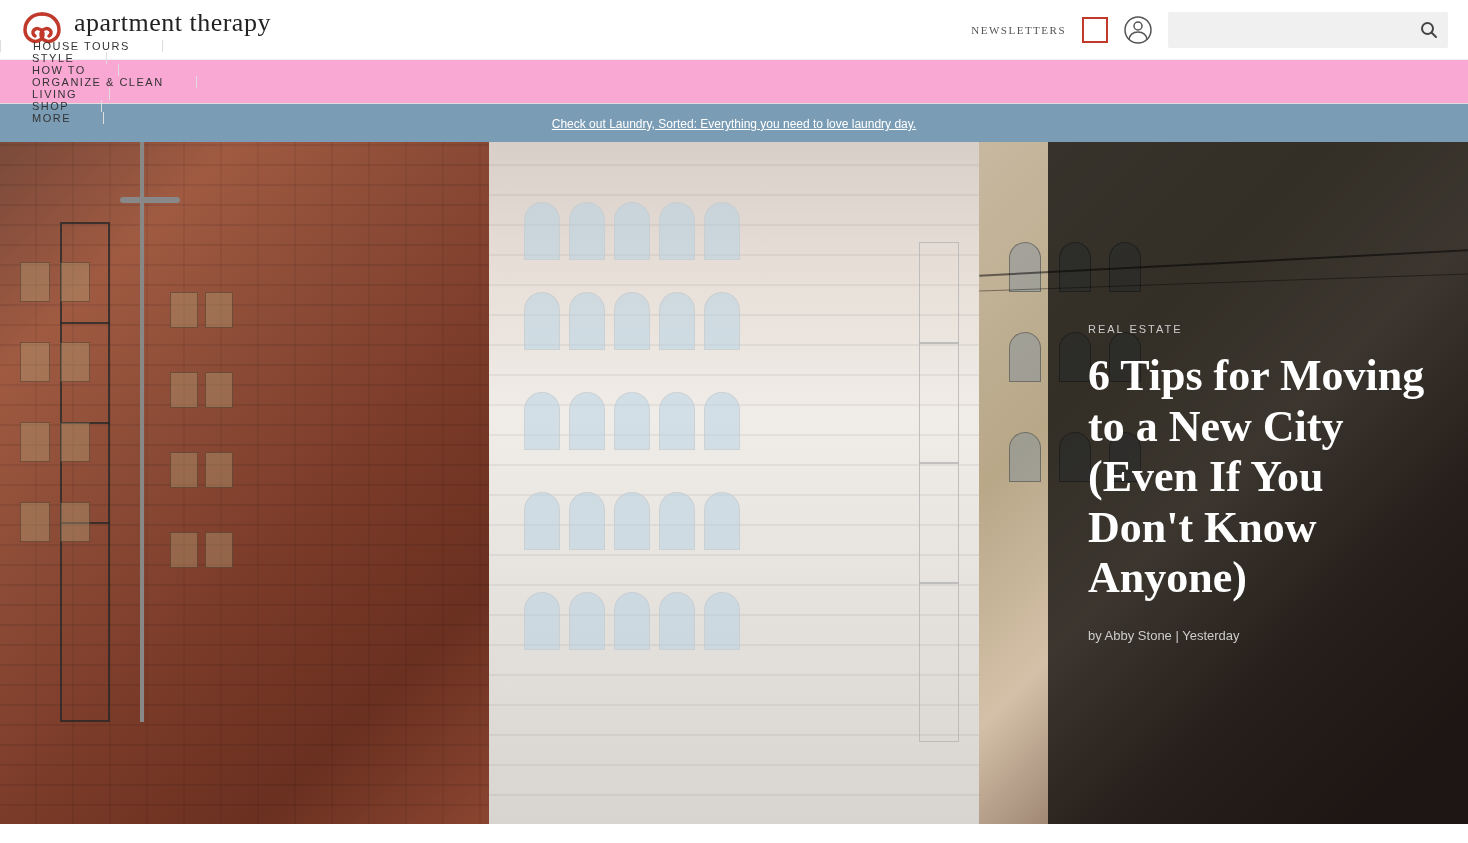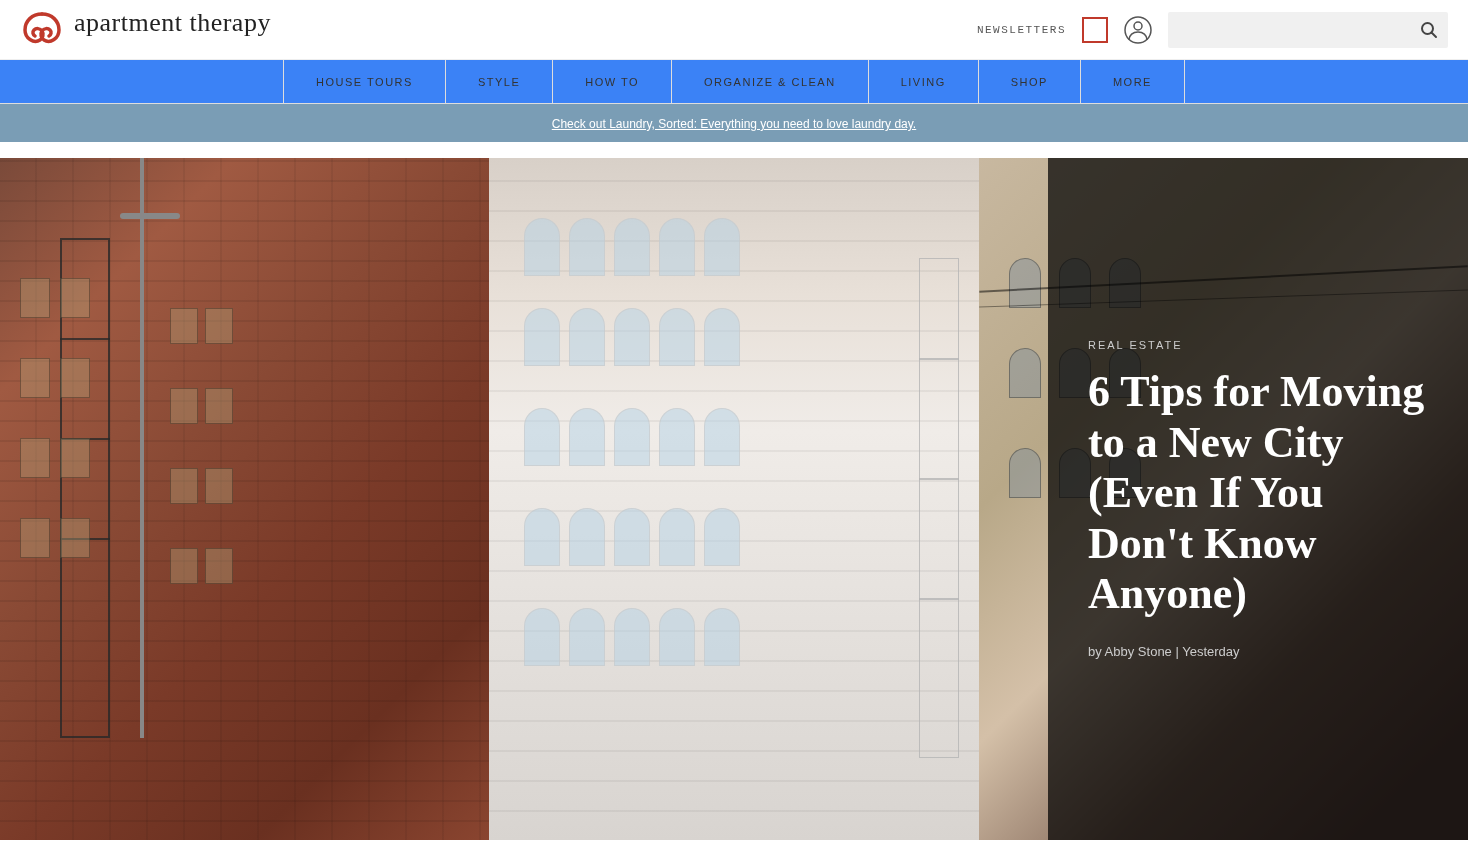"NEWSLETTERS" .newsletters-label { font-family: Liberation Mono, monospace -> Liberation Serif, serif }
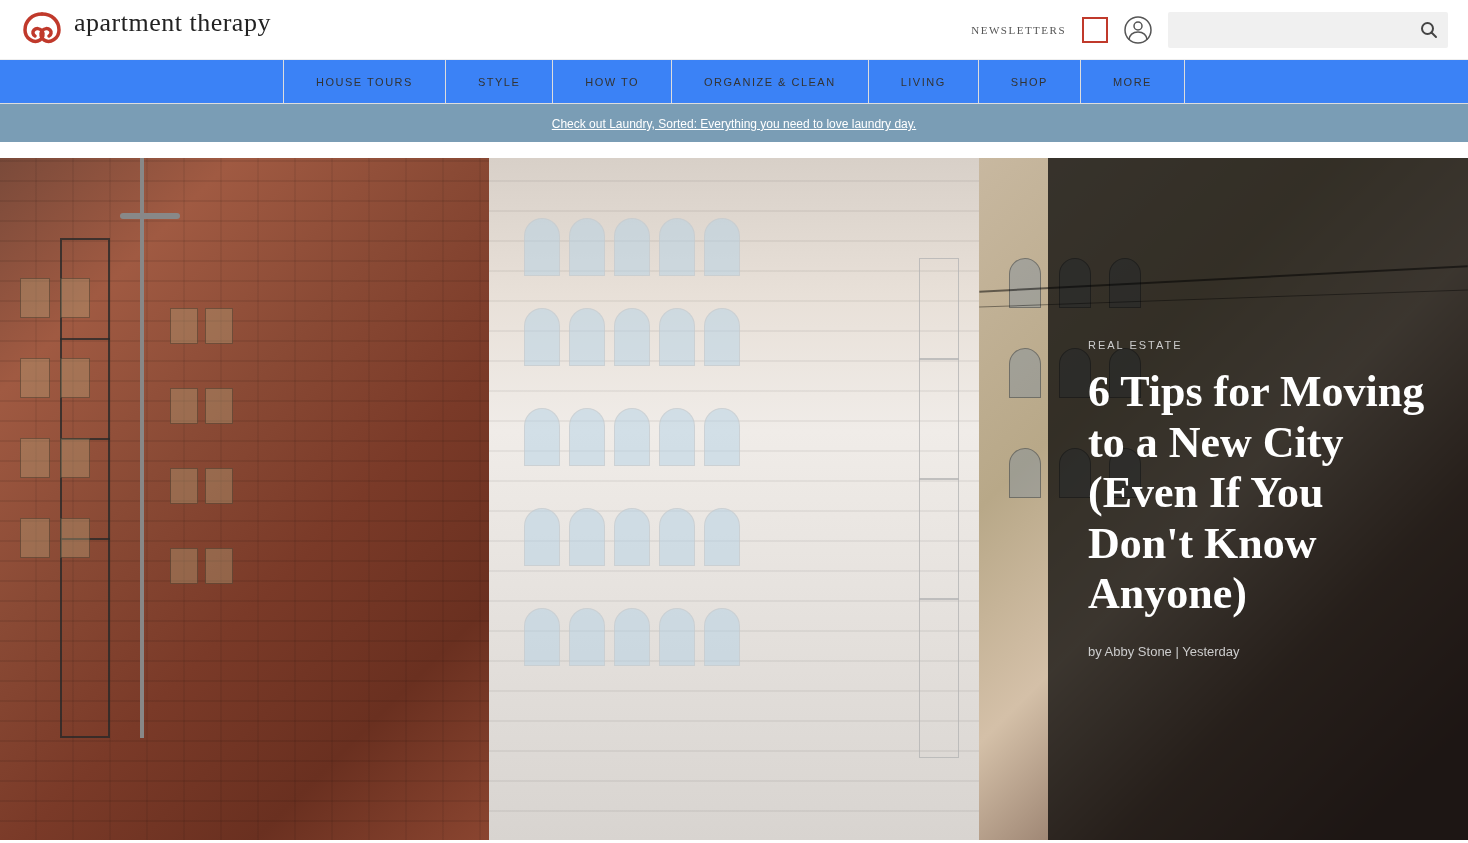"HOUSE TOURS" .nav { align-items: flex-end -> flex-start; background: #3b82f6 -> #f9a8d4; flex-direction: none -> column }
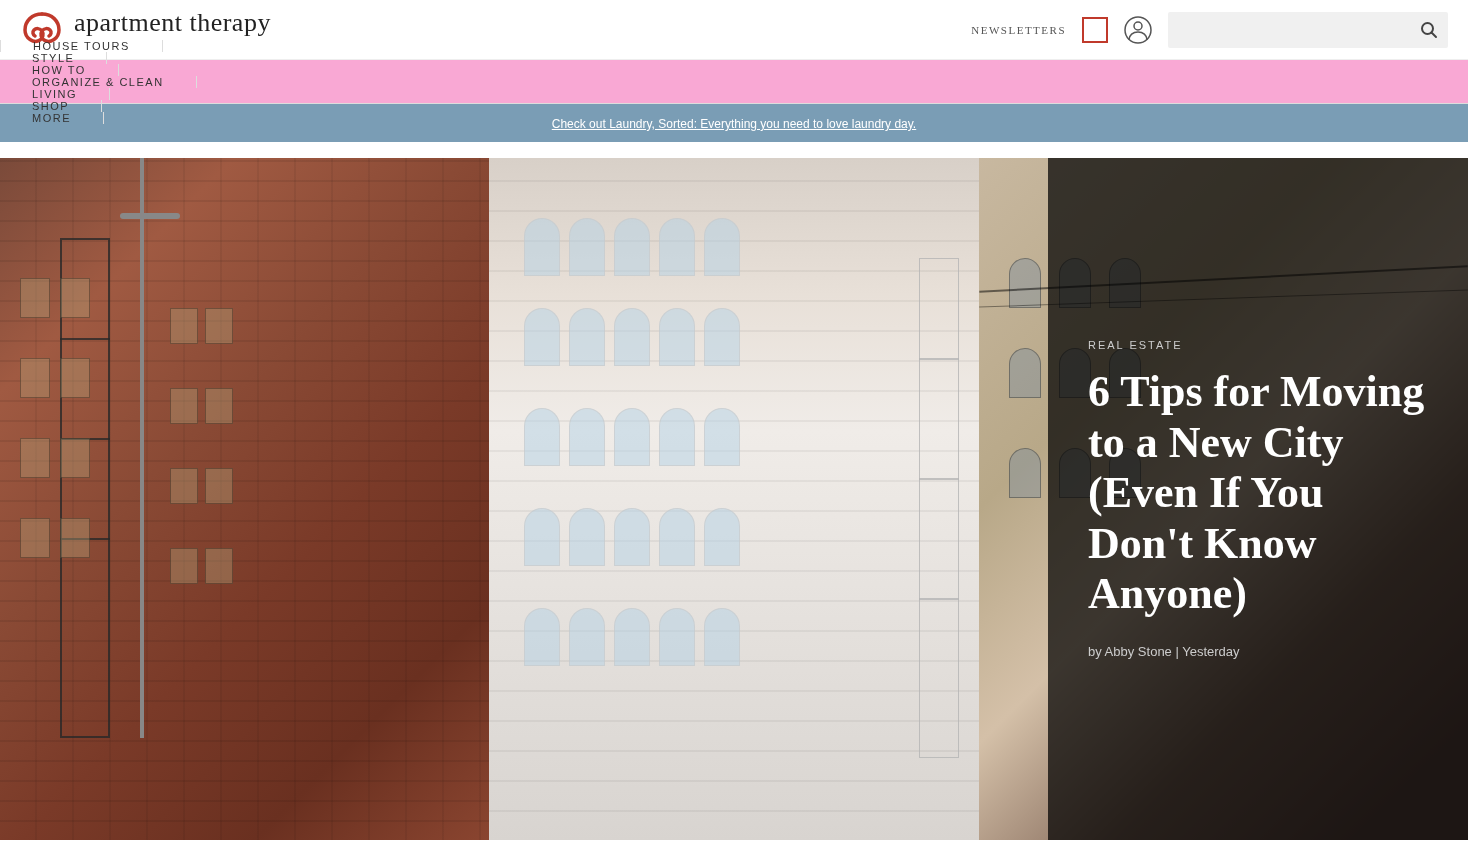"REAL ESTATE" .hero { margin-top: 16px -> none }
